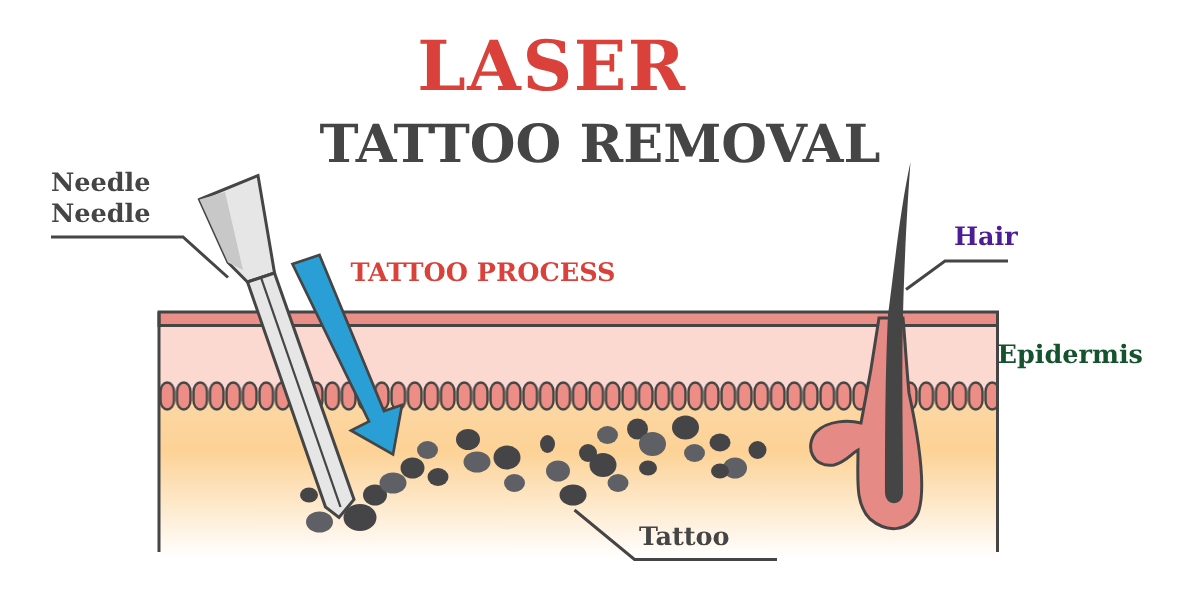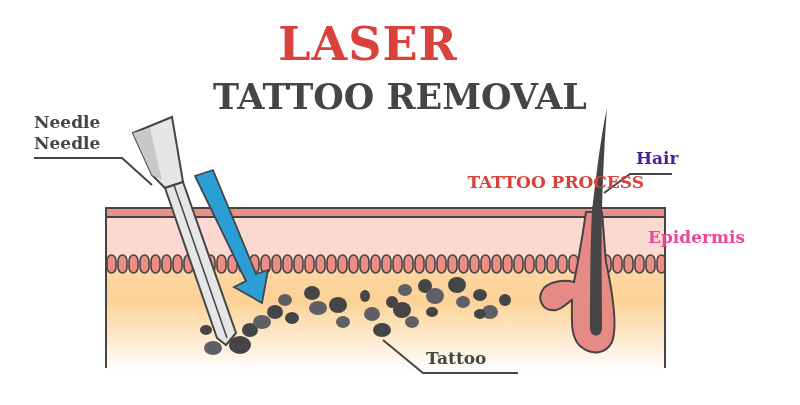"TATTOO PROCESS" .process { text-align: right -> center }
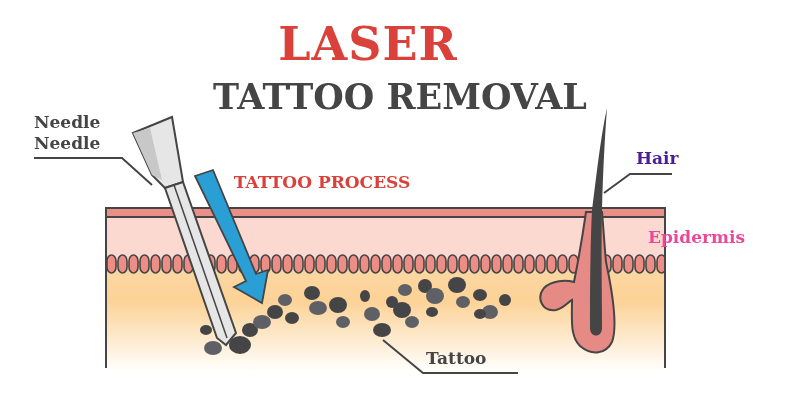"Epidermis" div.label { color: #ec4899 -> #14532d; left: 648px -> 665px }
